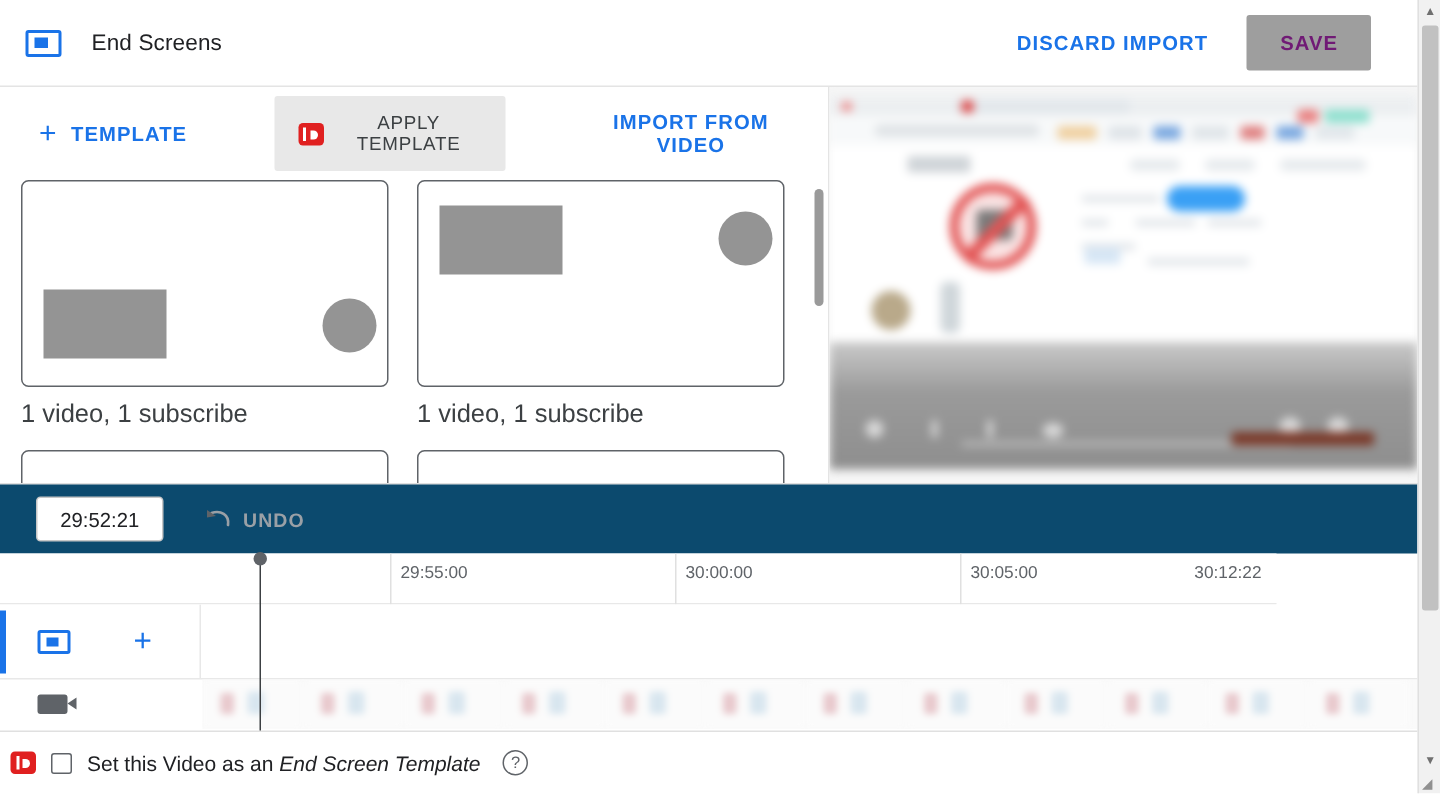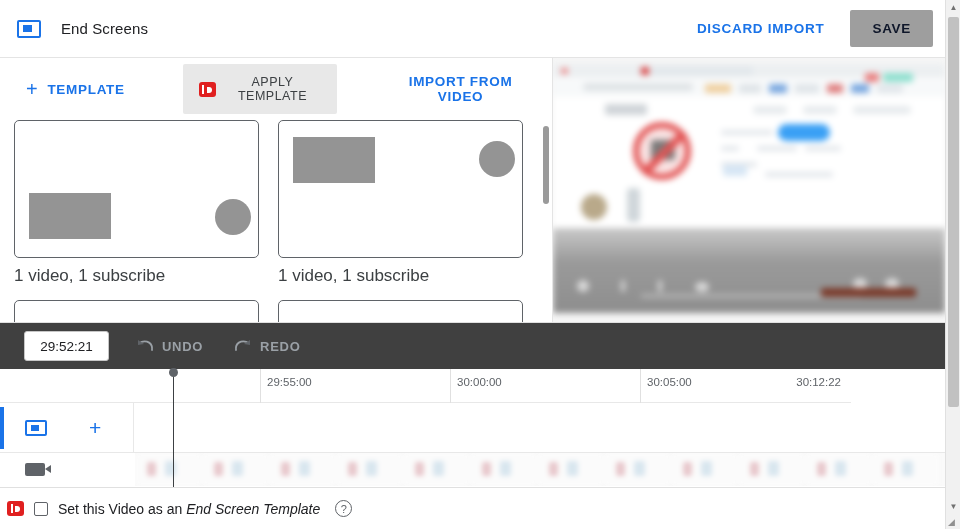"End Screens" .header { padding: 0 12px 0 17px -> 0 31px 0 17px }
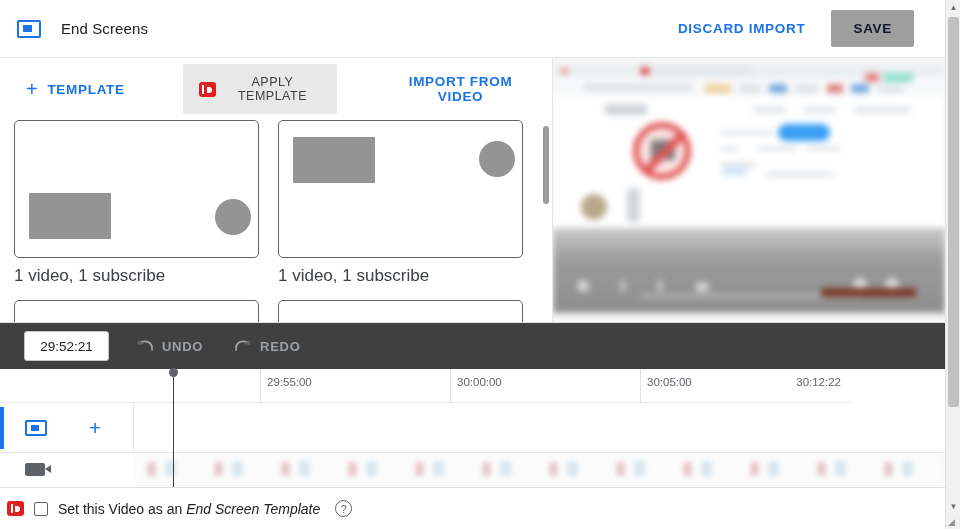"SAVE" .save-btn { color: #0f172a -> #701a75 }
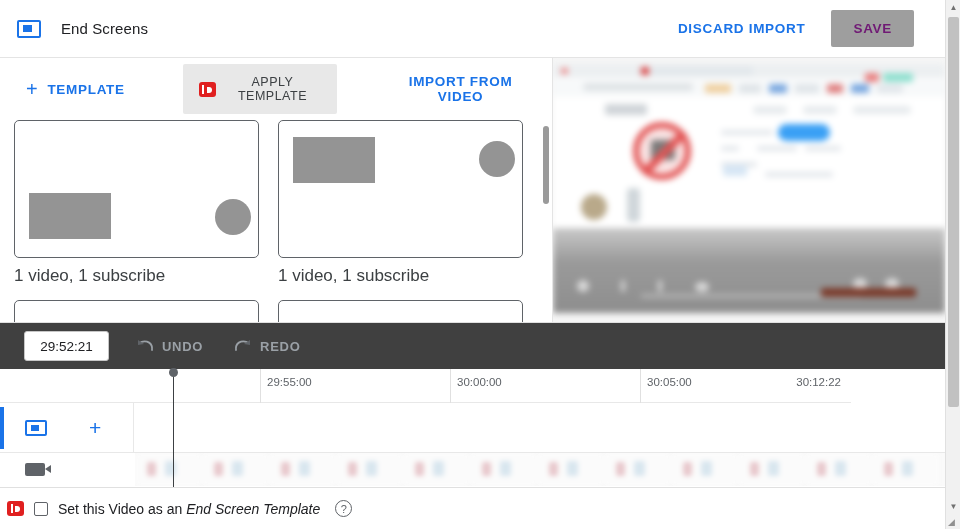"29:52:21" .tl-controls { background: #404040 -> #0c4a6e }
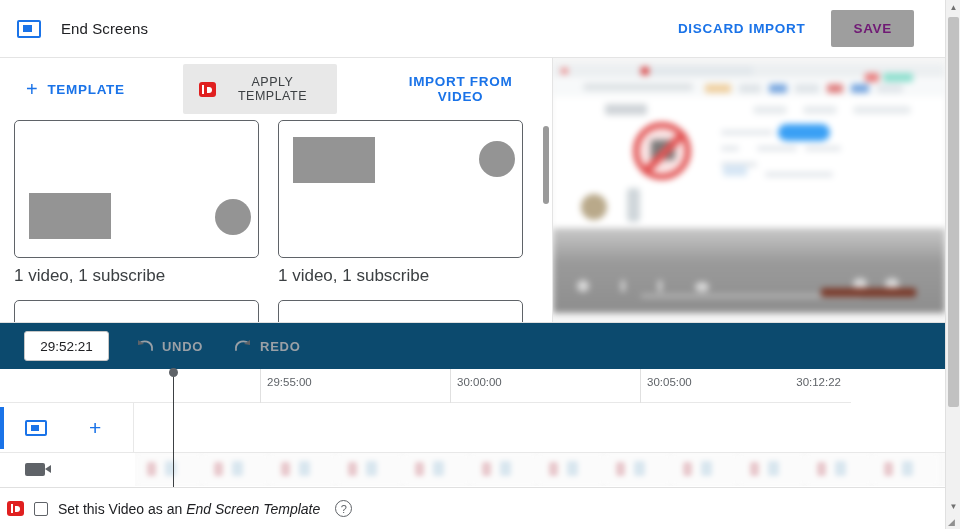"REDO" button.tl-btn { html: <button> <svg> <path></path> <path></path> </svg> <span>REDO</span> </button> -> none }
